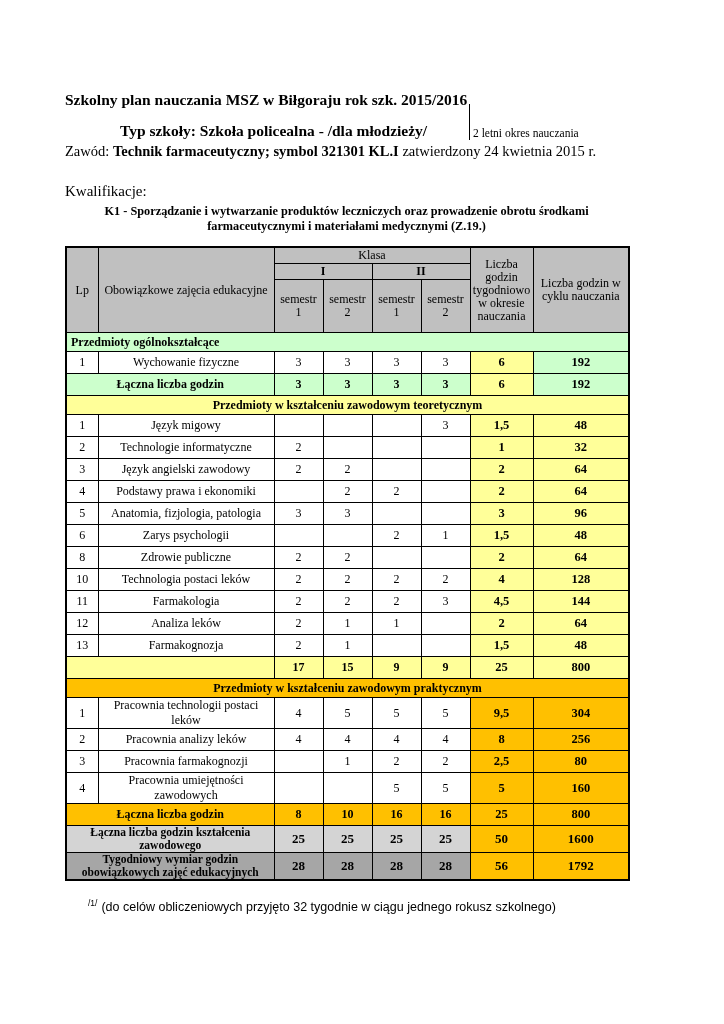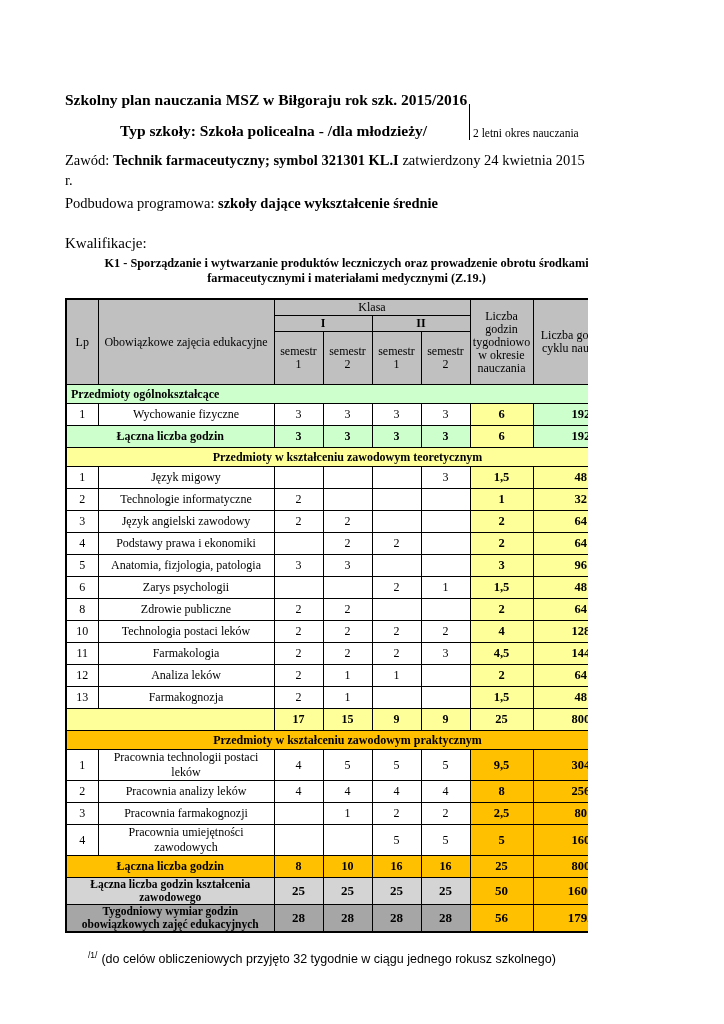"Szkolny plan nauczania MSZ w" .page { width: 588px -> 724px }
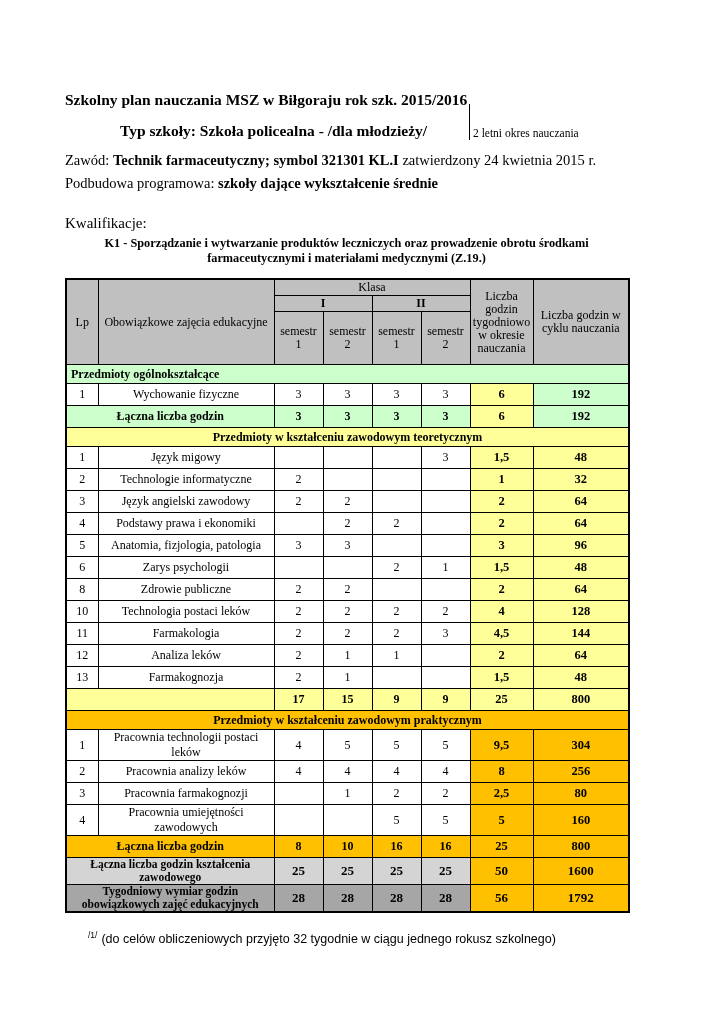"Zawód: Technik farmaceutyczny; symbol" .occupation { margin: 9px 0 0 65px -> 0 0 0 65px }
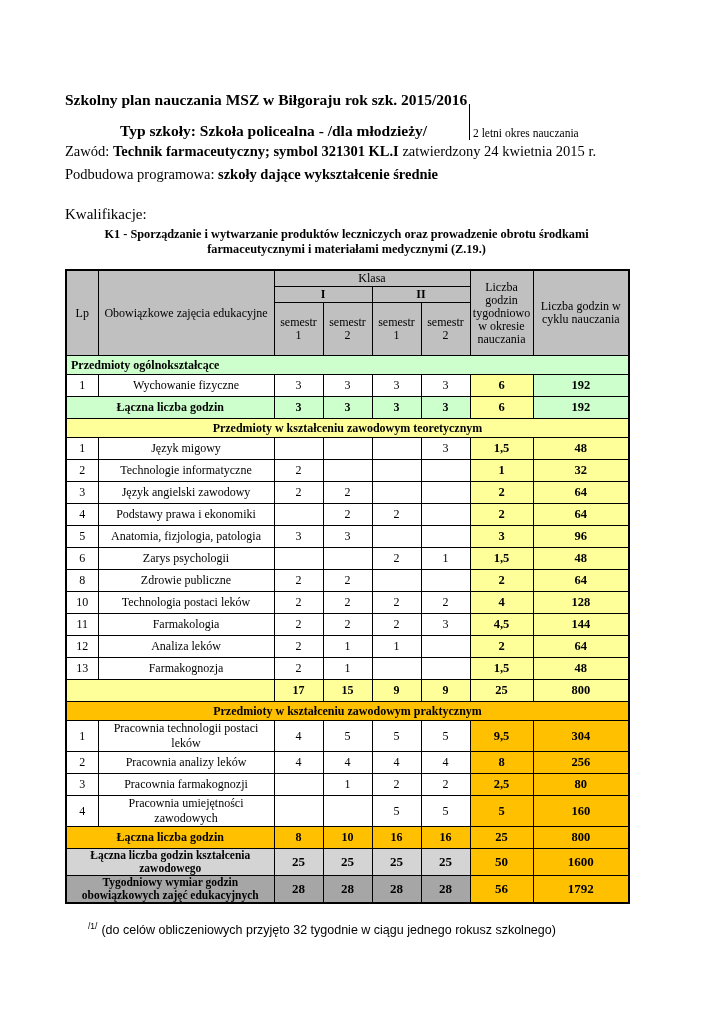"Podbudowa programowa: szkoły dające" div.foundation { html: <div><span>Podbudowa programowa: </span><span>szkoły dające wykształcenie średnie</span></div> -> none }
